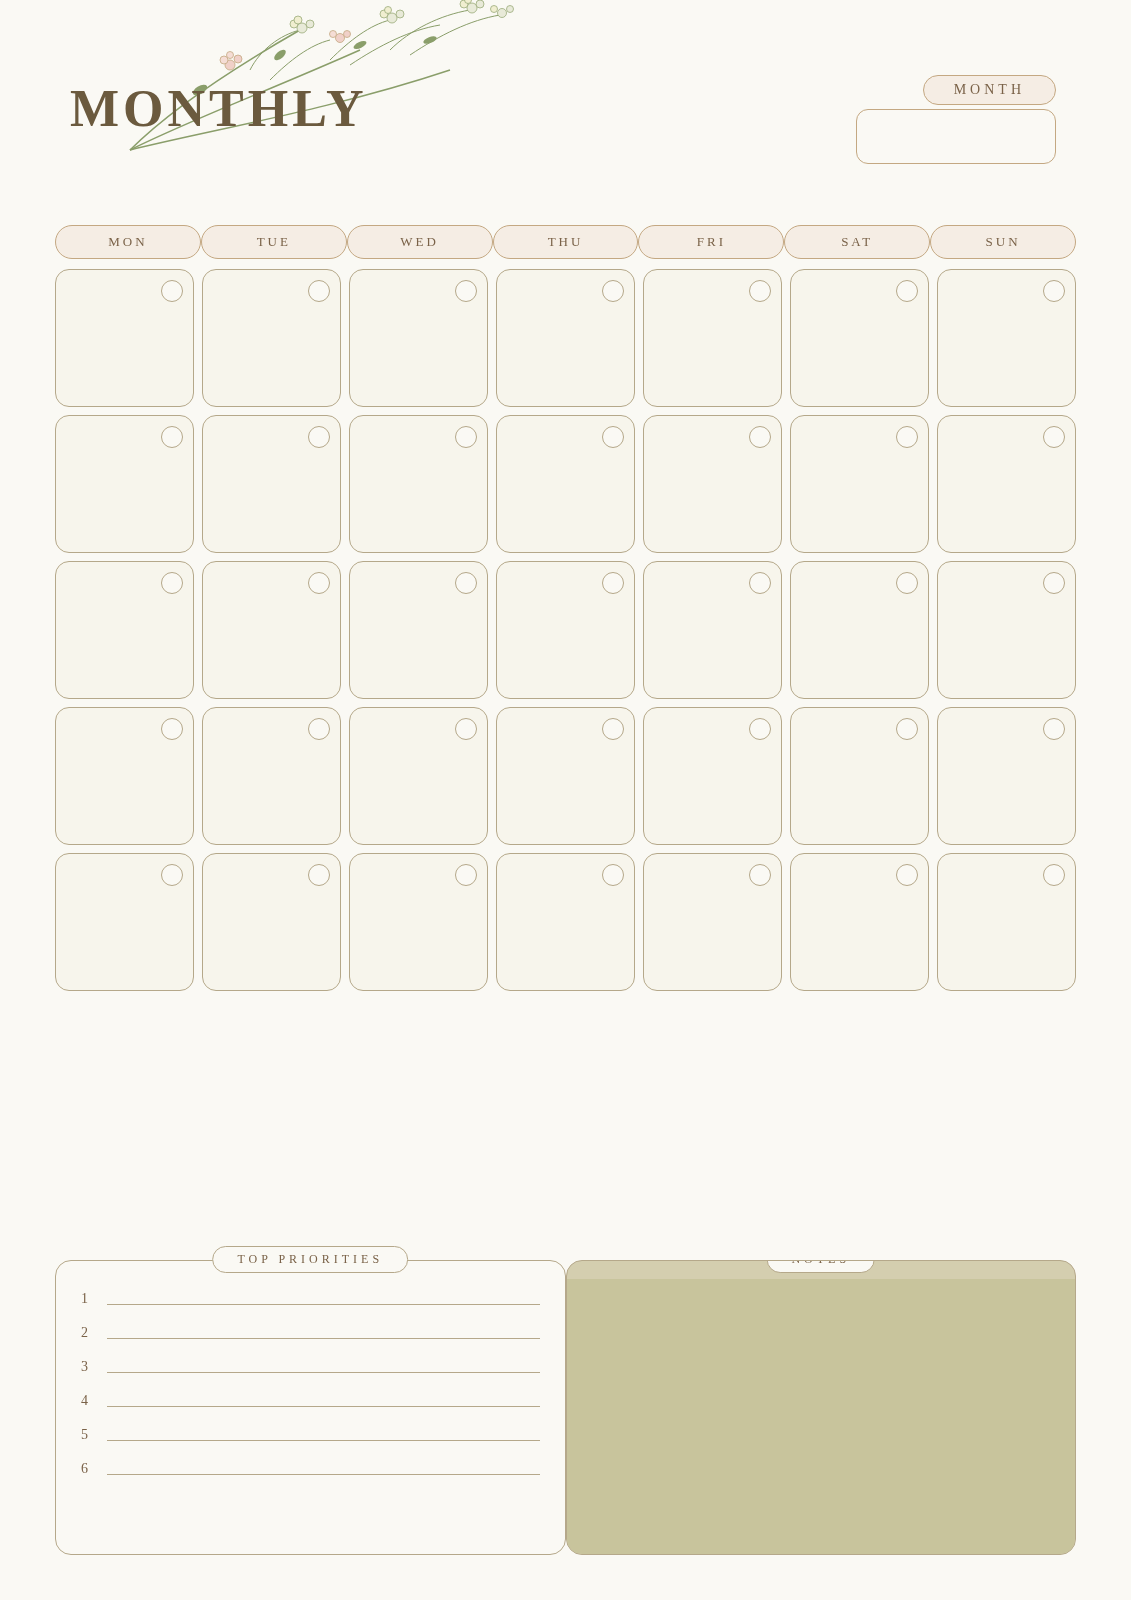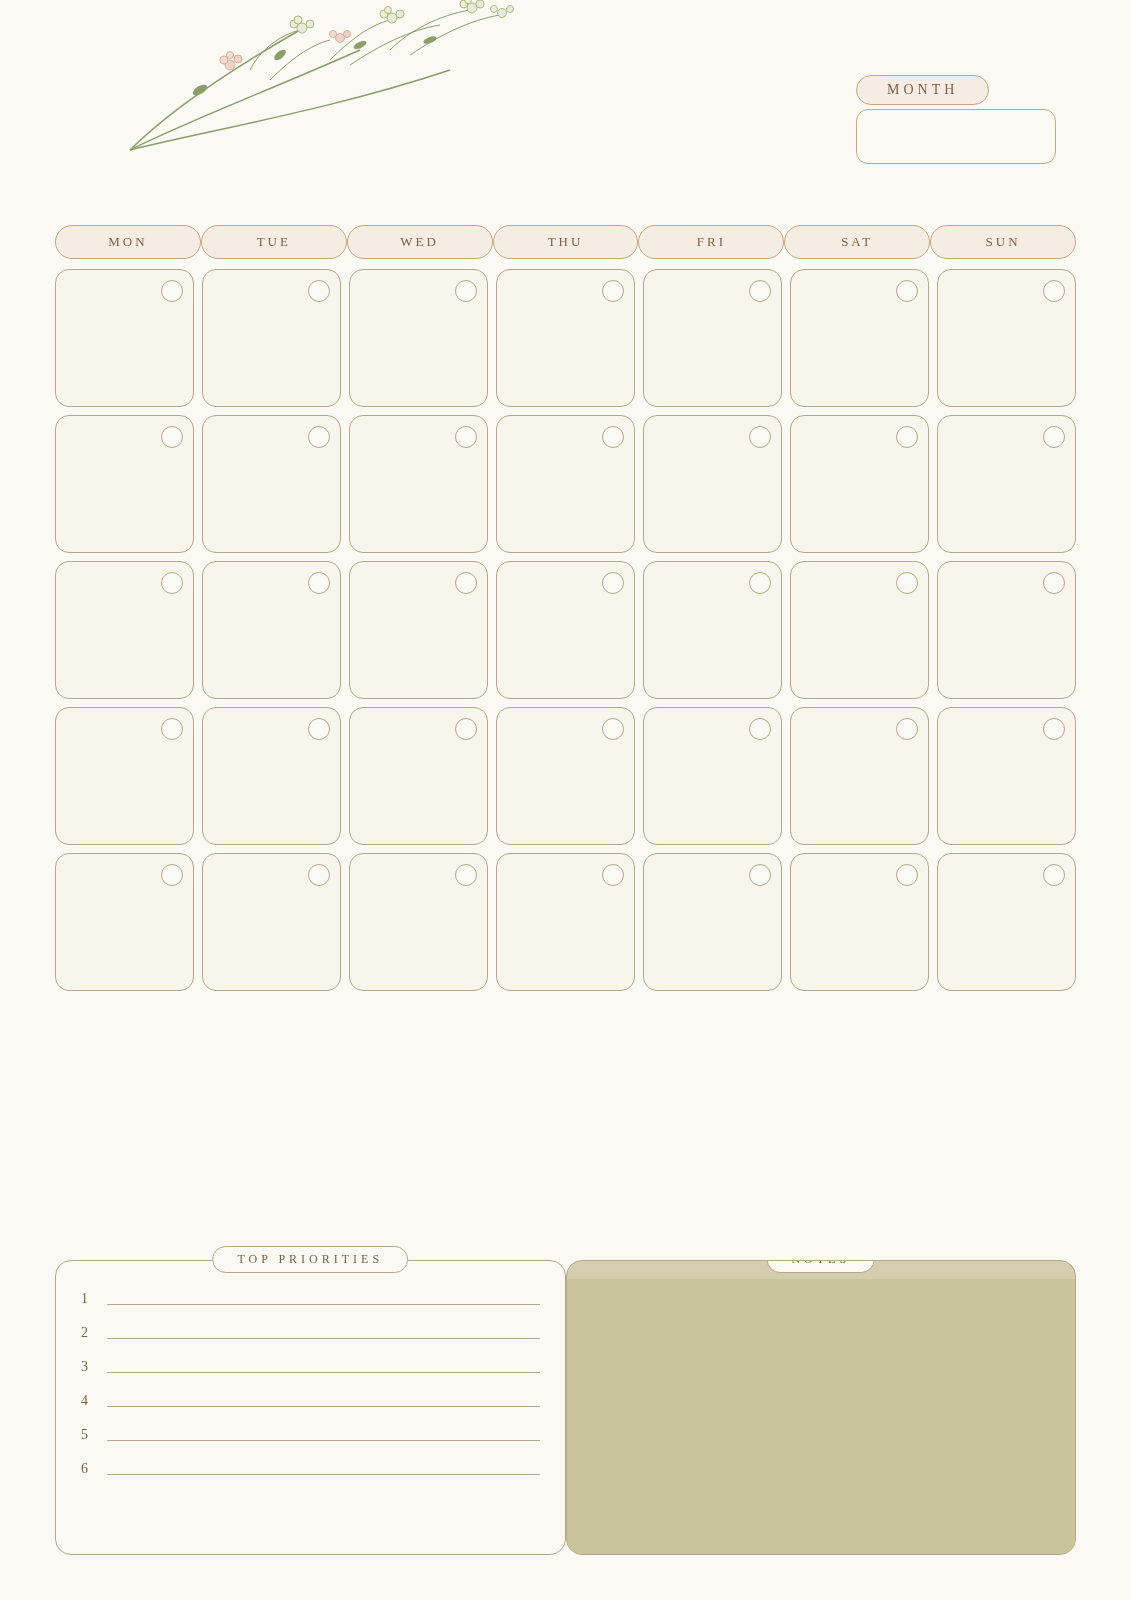"MONTHLY" div.title-monthly { html: none -> <div>MONTHLY</div> }
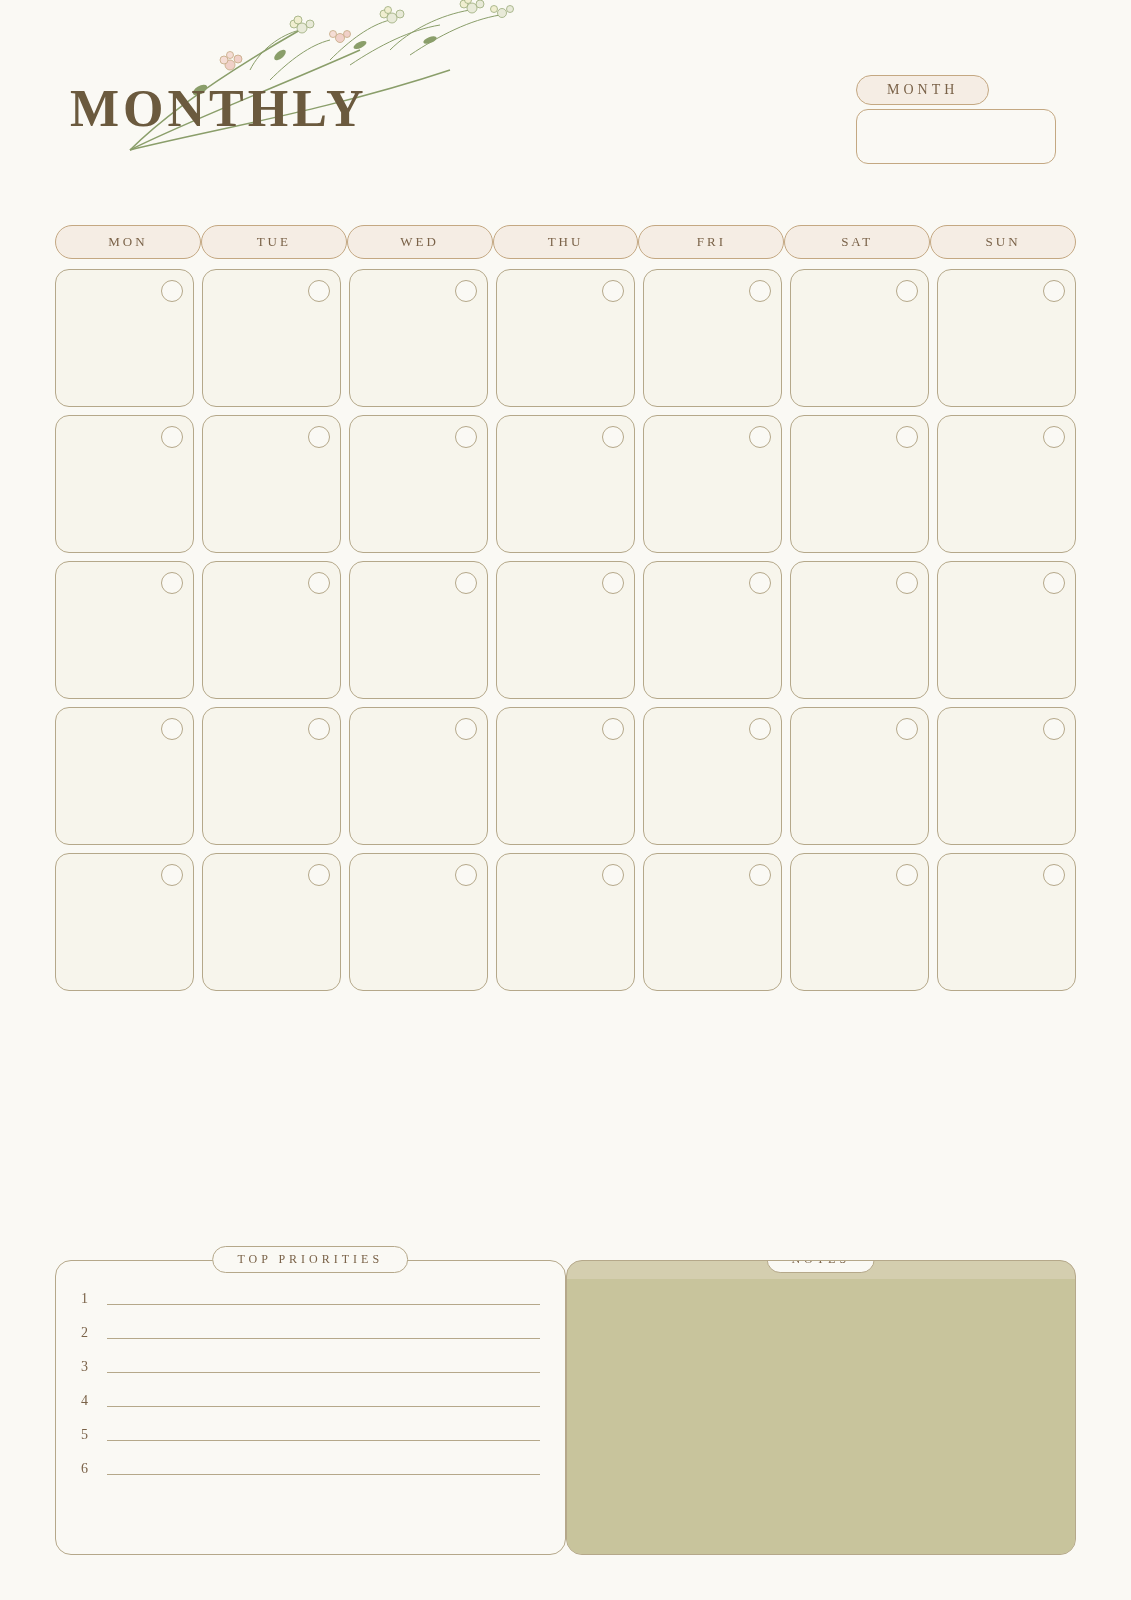"MONTH" .month-section { align-items: flex-start -> flex-end }
